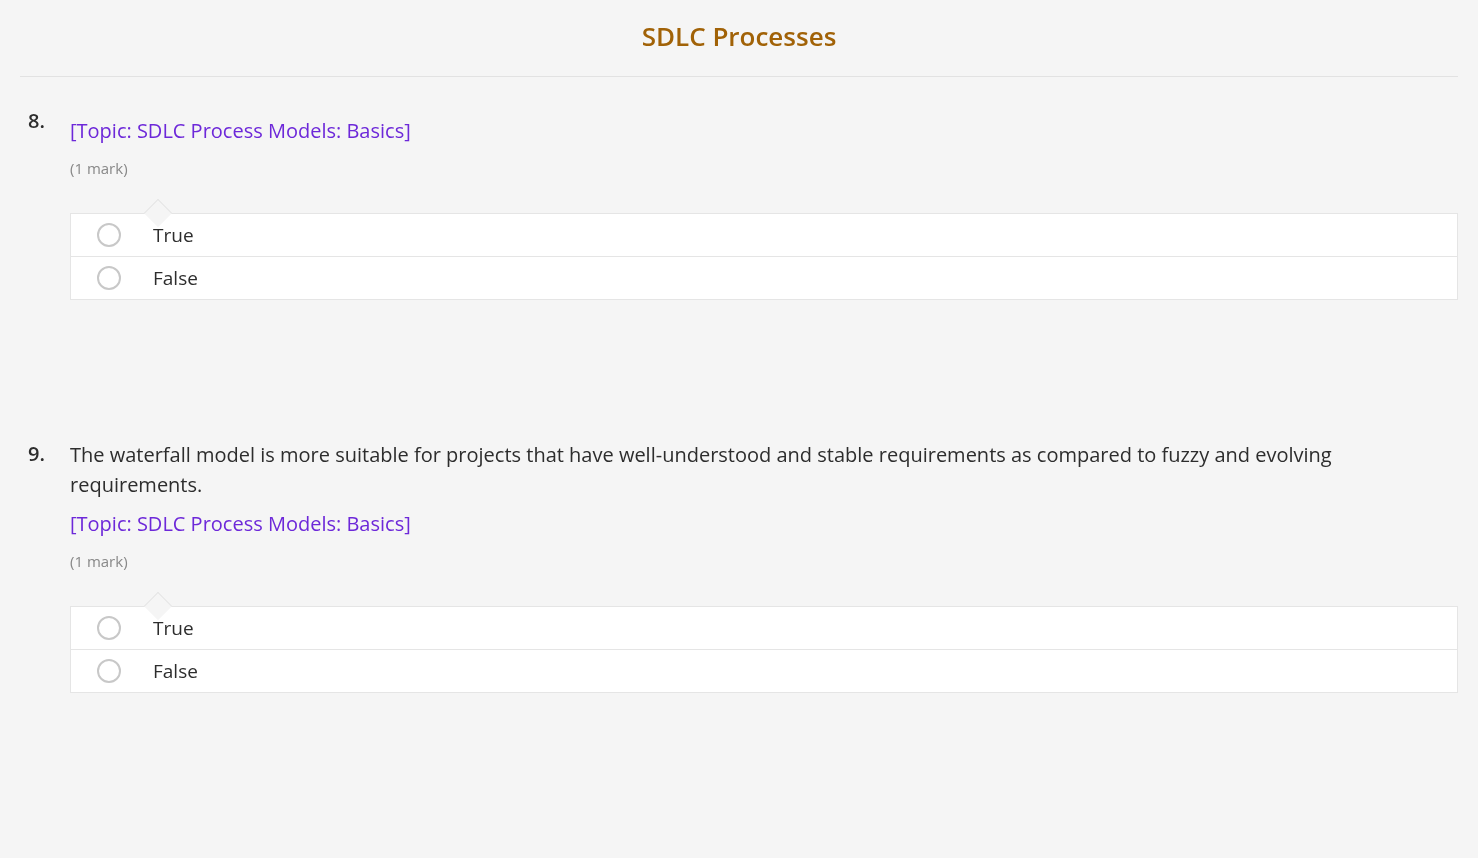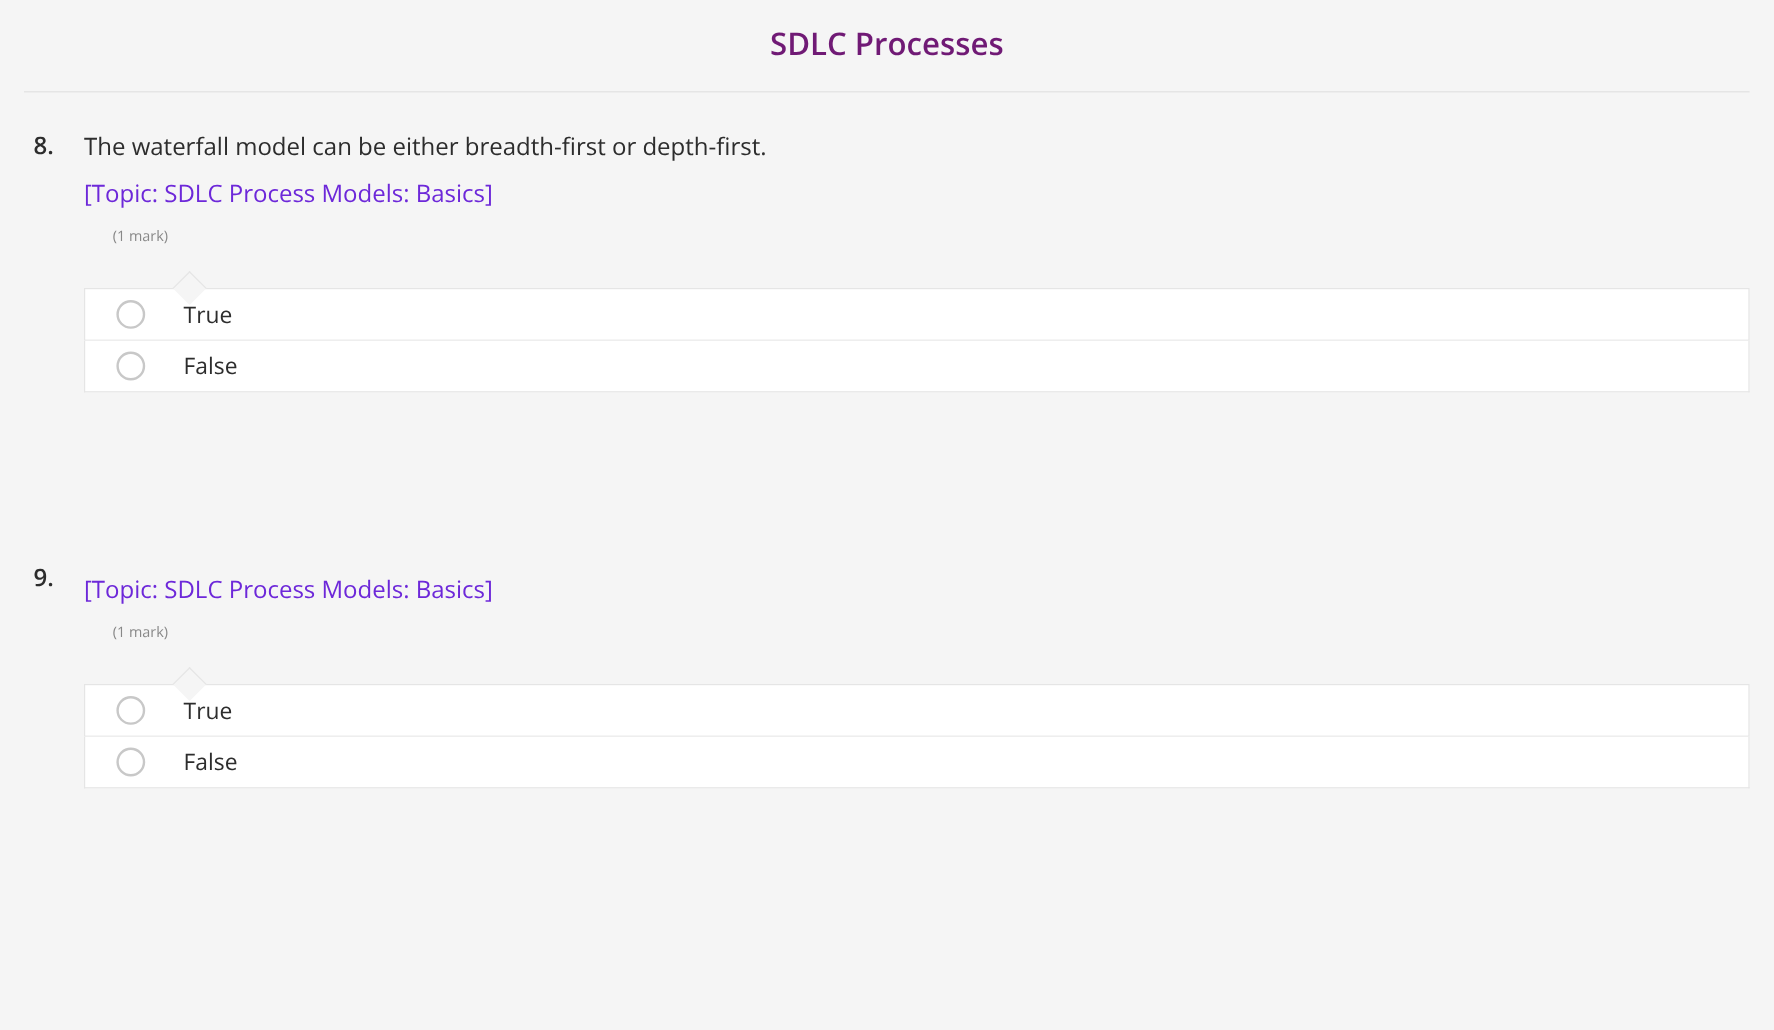"SDLC Processes" .header h1 { color: #701a75 -> #a16207 }
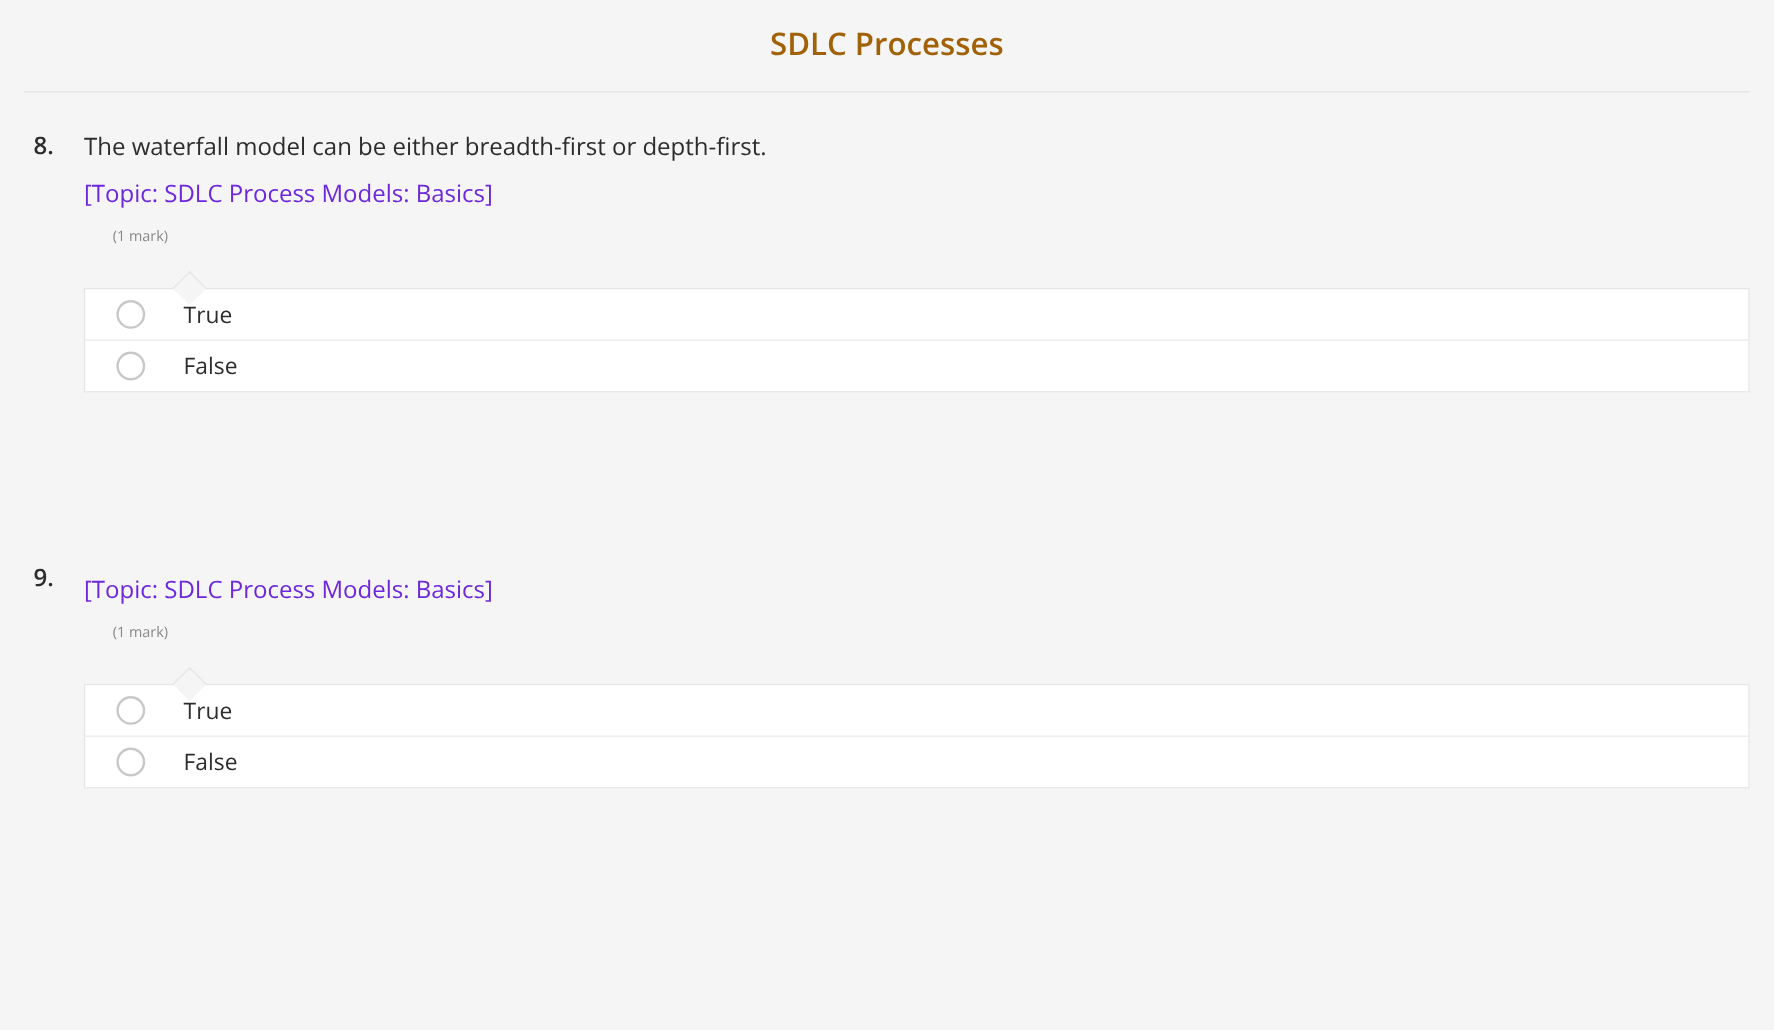"The waterfall model can be" div.question-text { html: <div>The waterfall model can be either breadth-first or depth-first.</div> -> none }
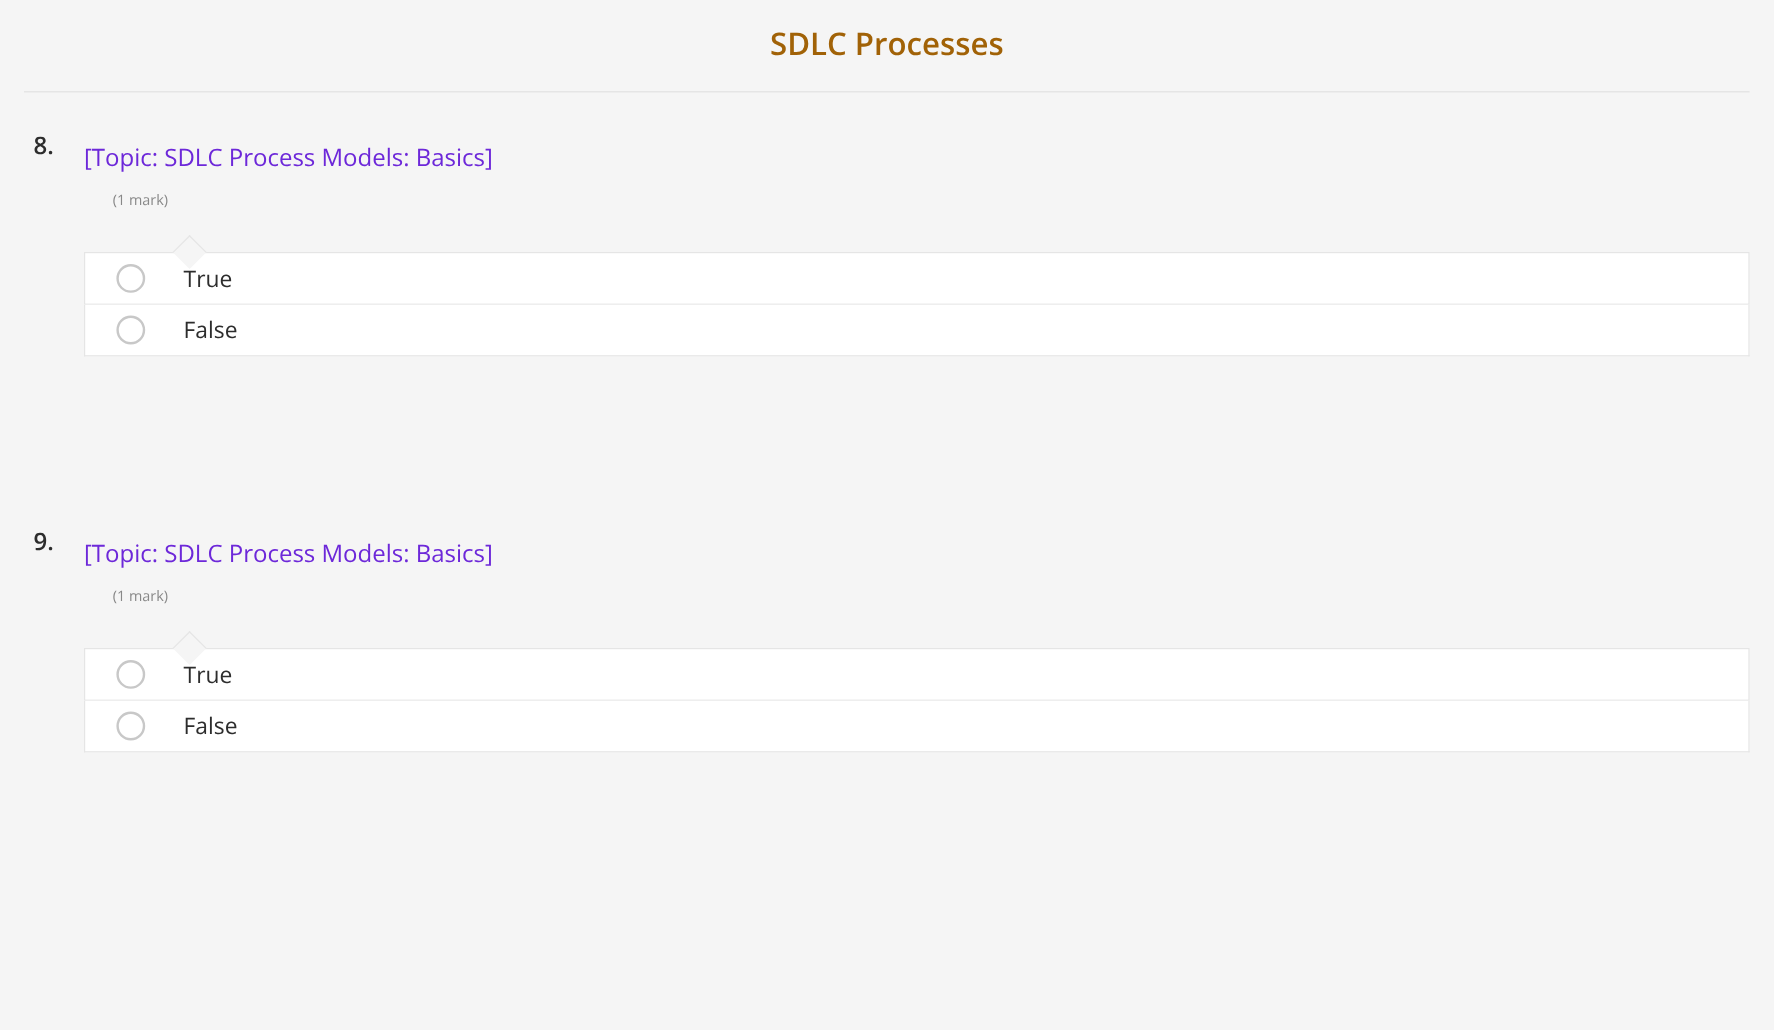"(1 mark)" .question-marks { font-size: 12px -> 15px; margin-left: 24px -> 0 }
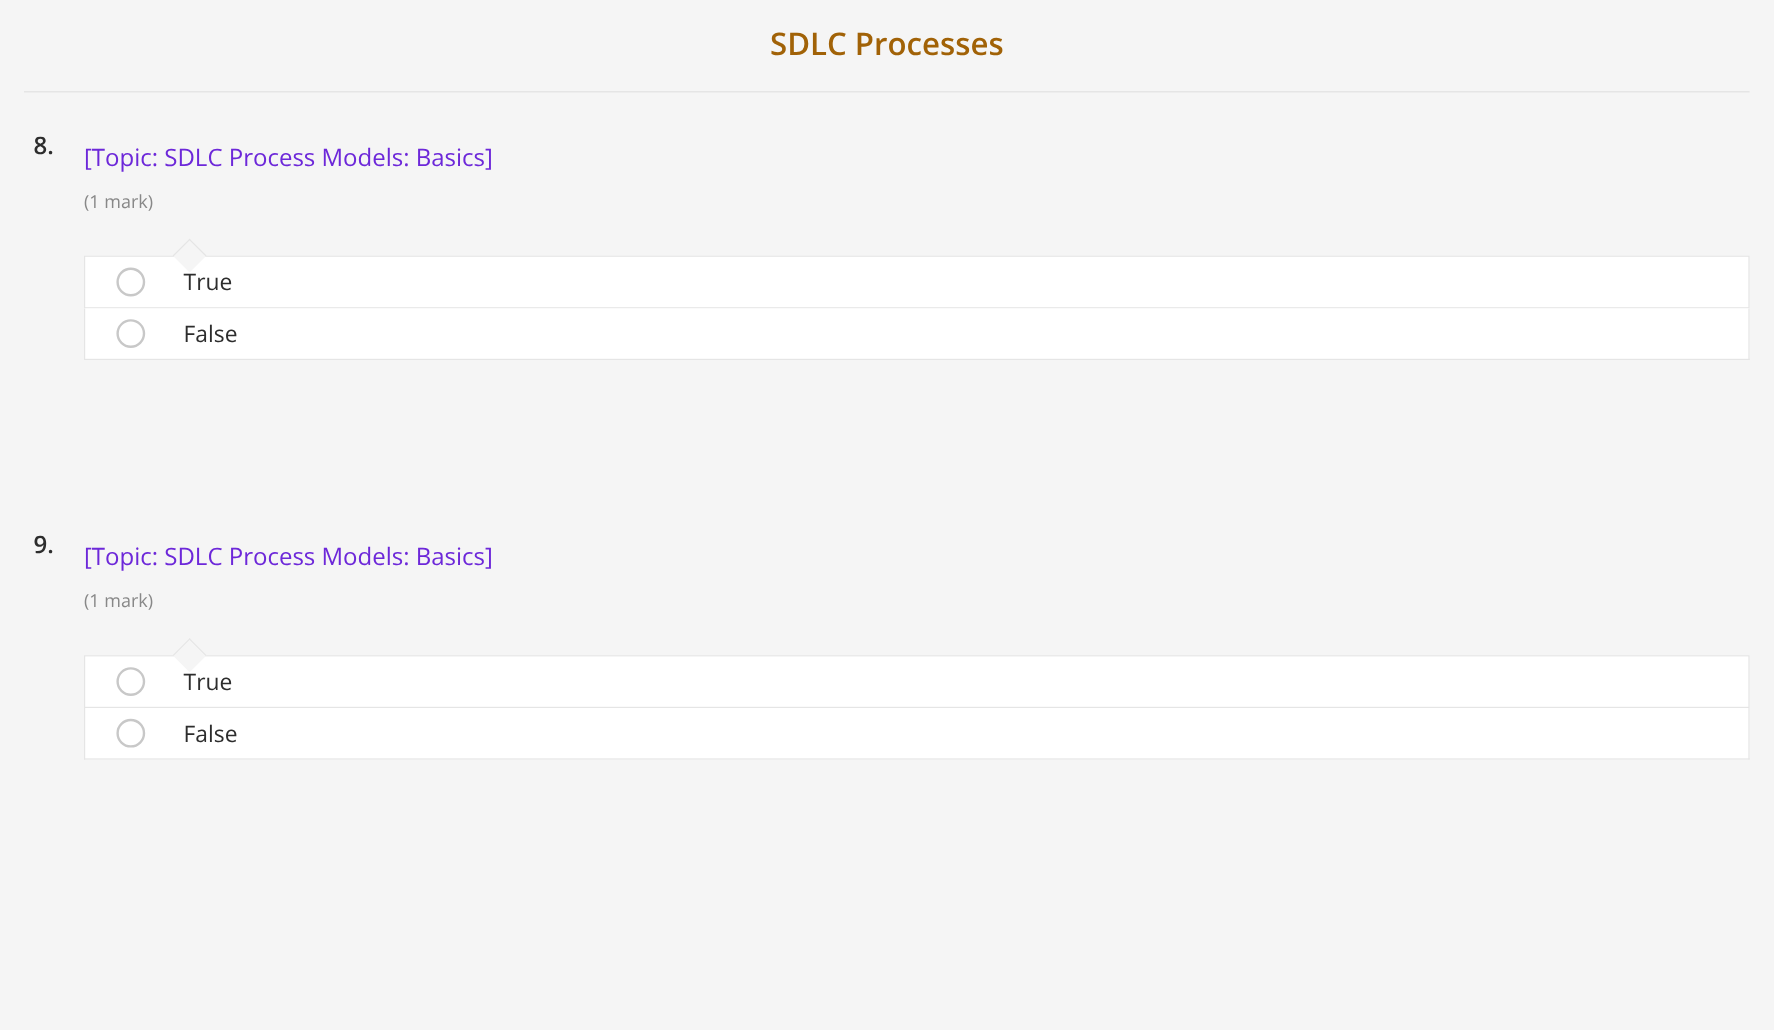"The waterfall model is more" div.question-text { html: none -> <div>The waterfall model is more suitable for projects that have well-understood and stable requirements as compared to fuzzy and evolving requirements.</div> }
